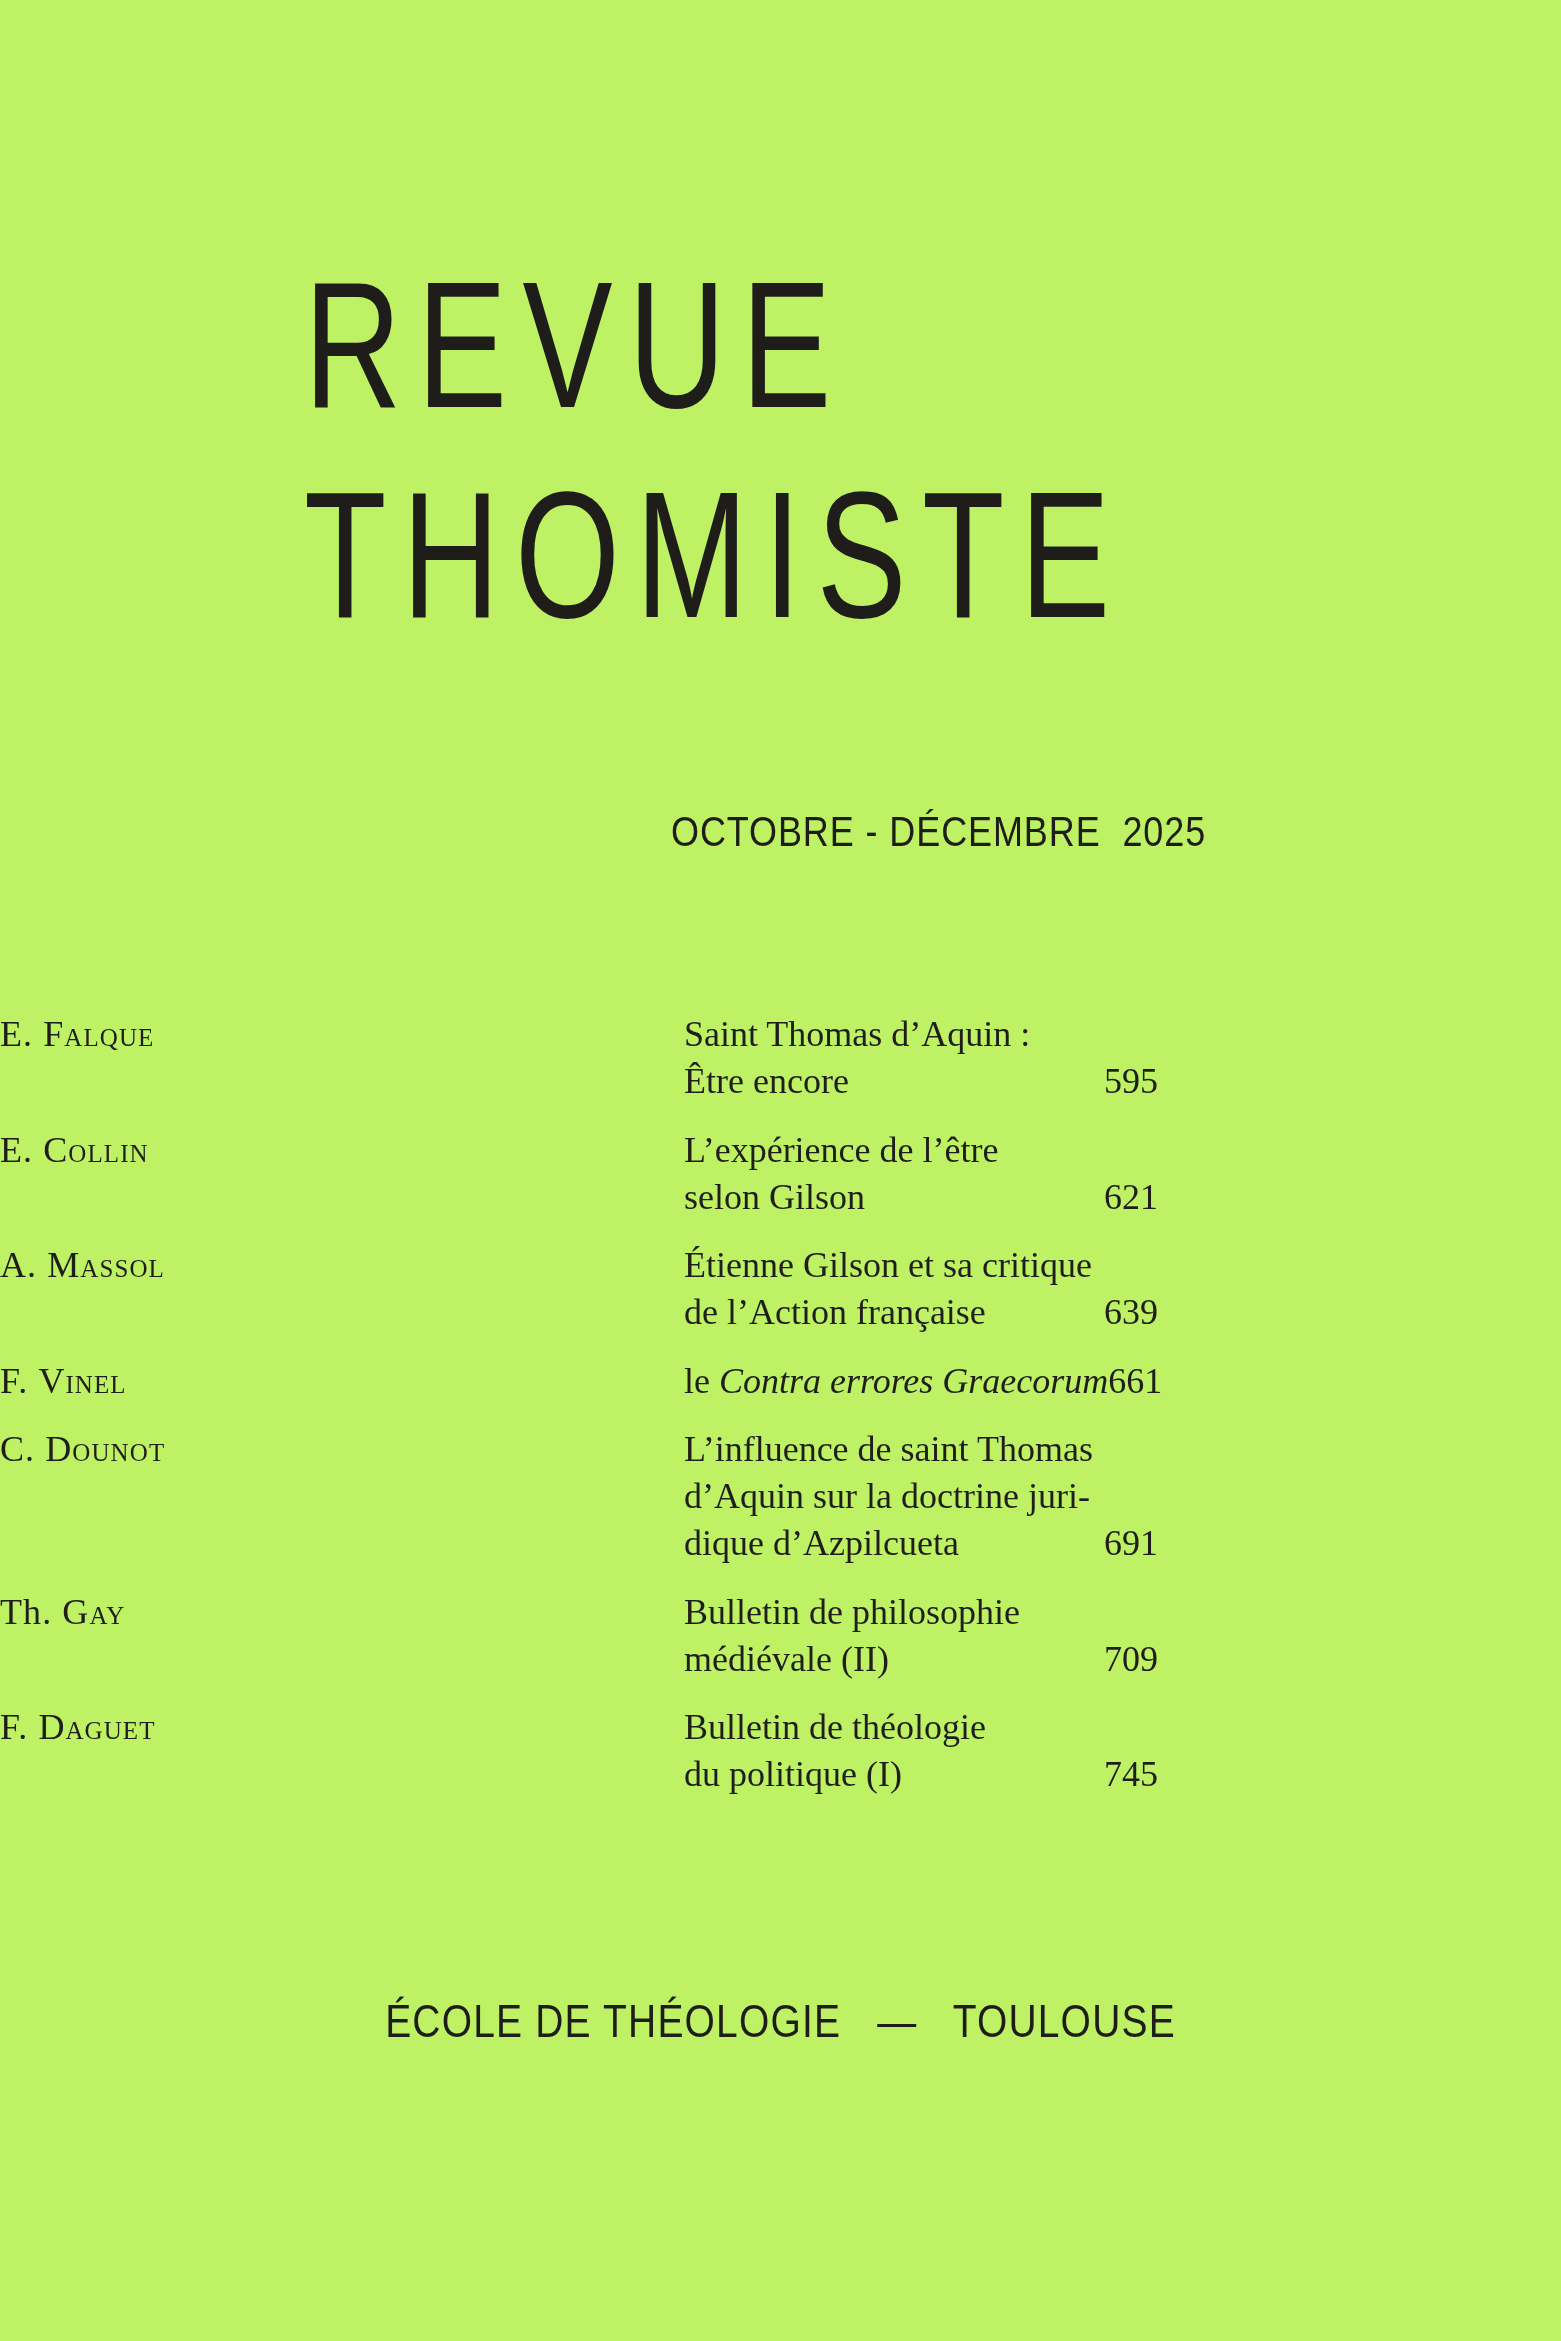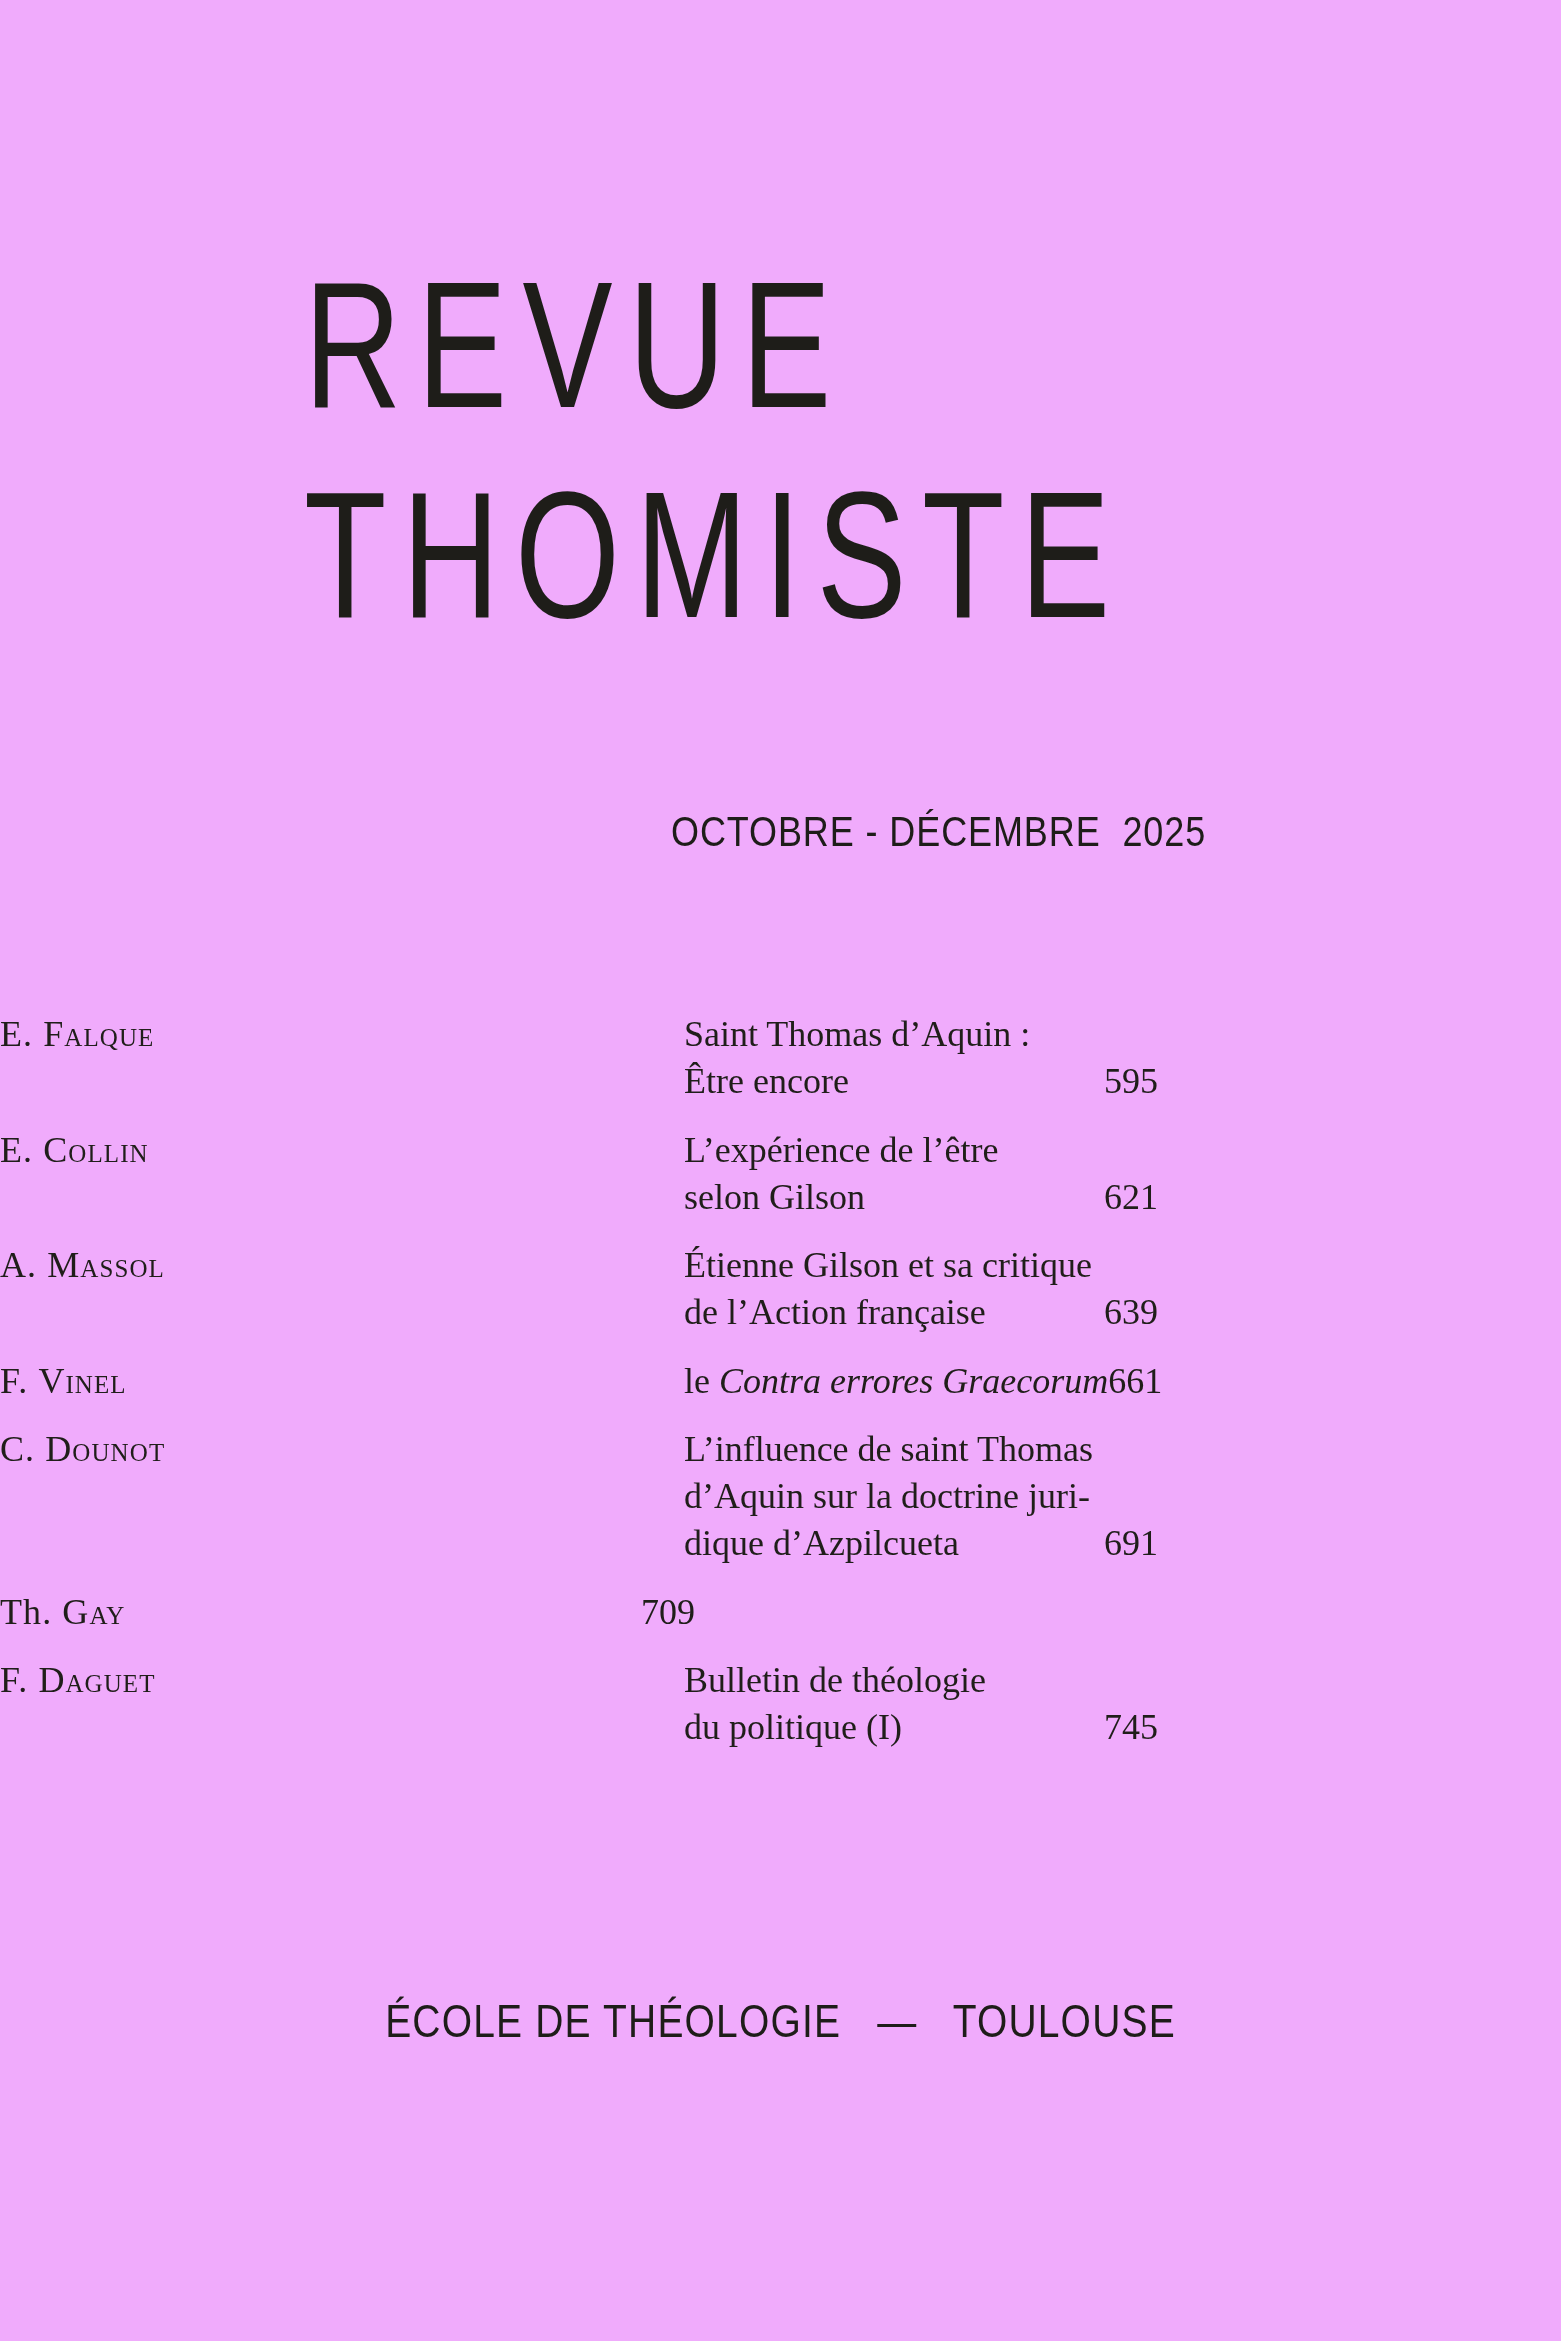"REVUE" .page { background: #f0abfc -> #bef264 }
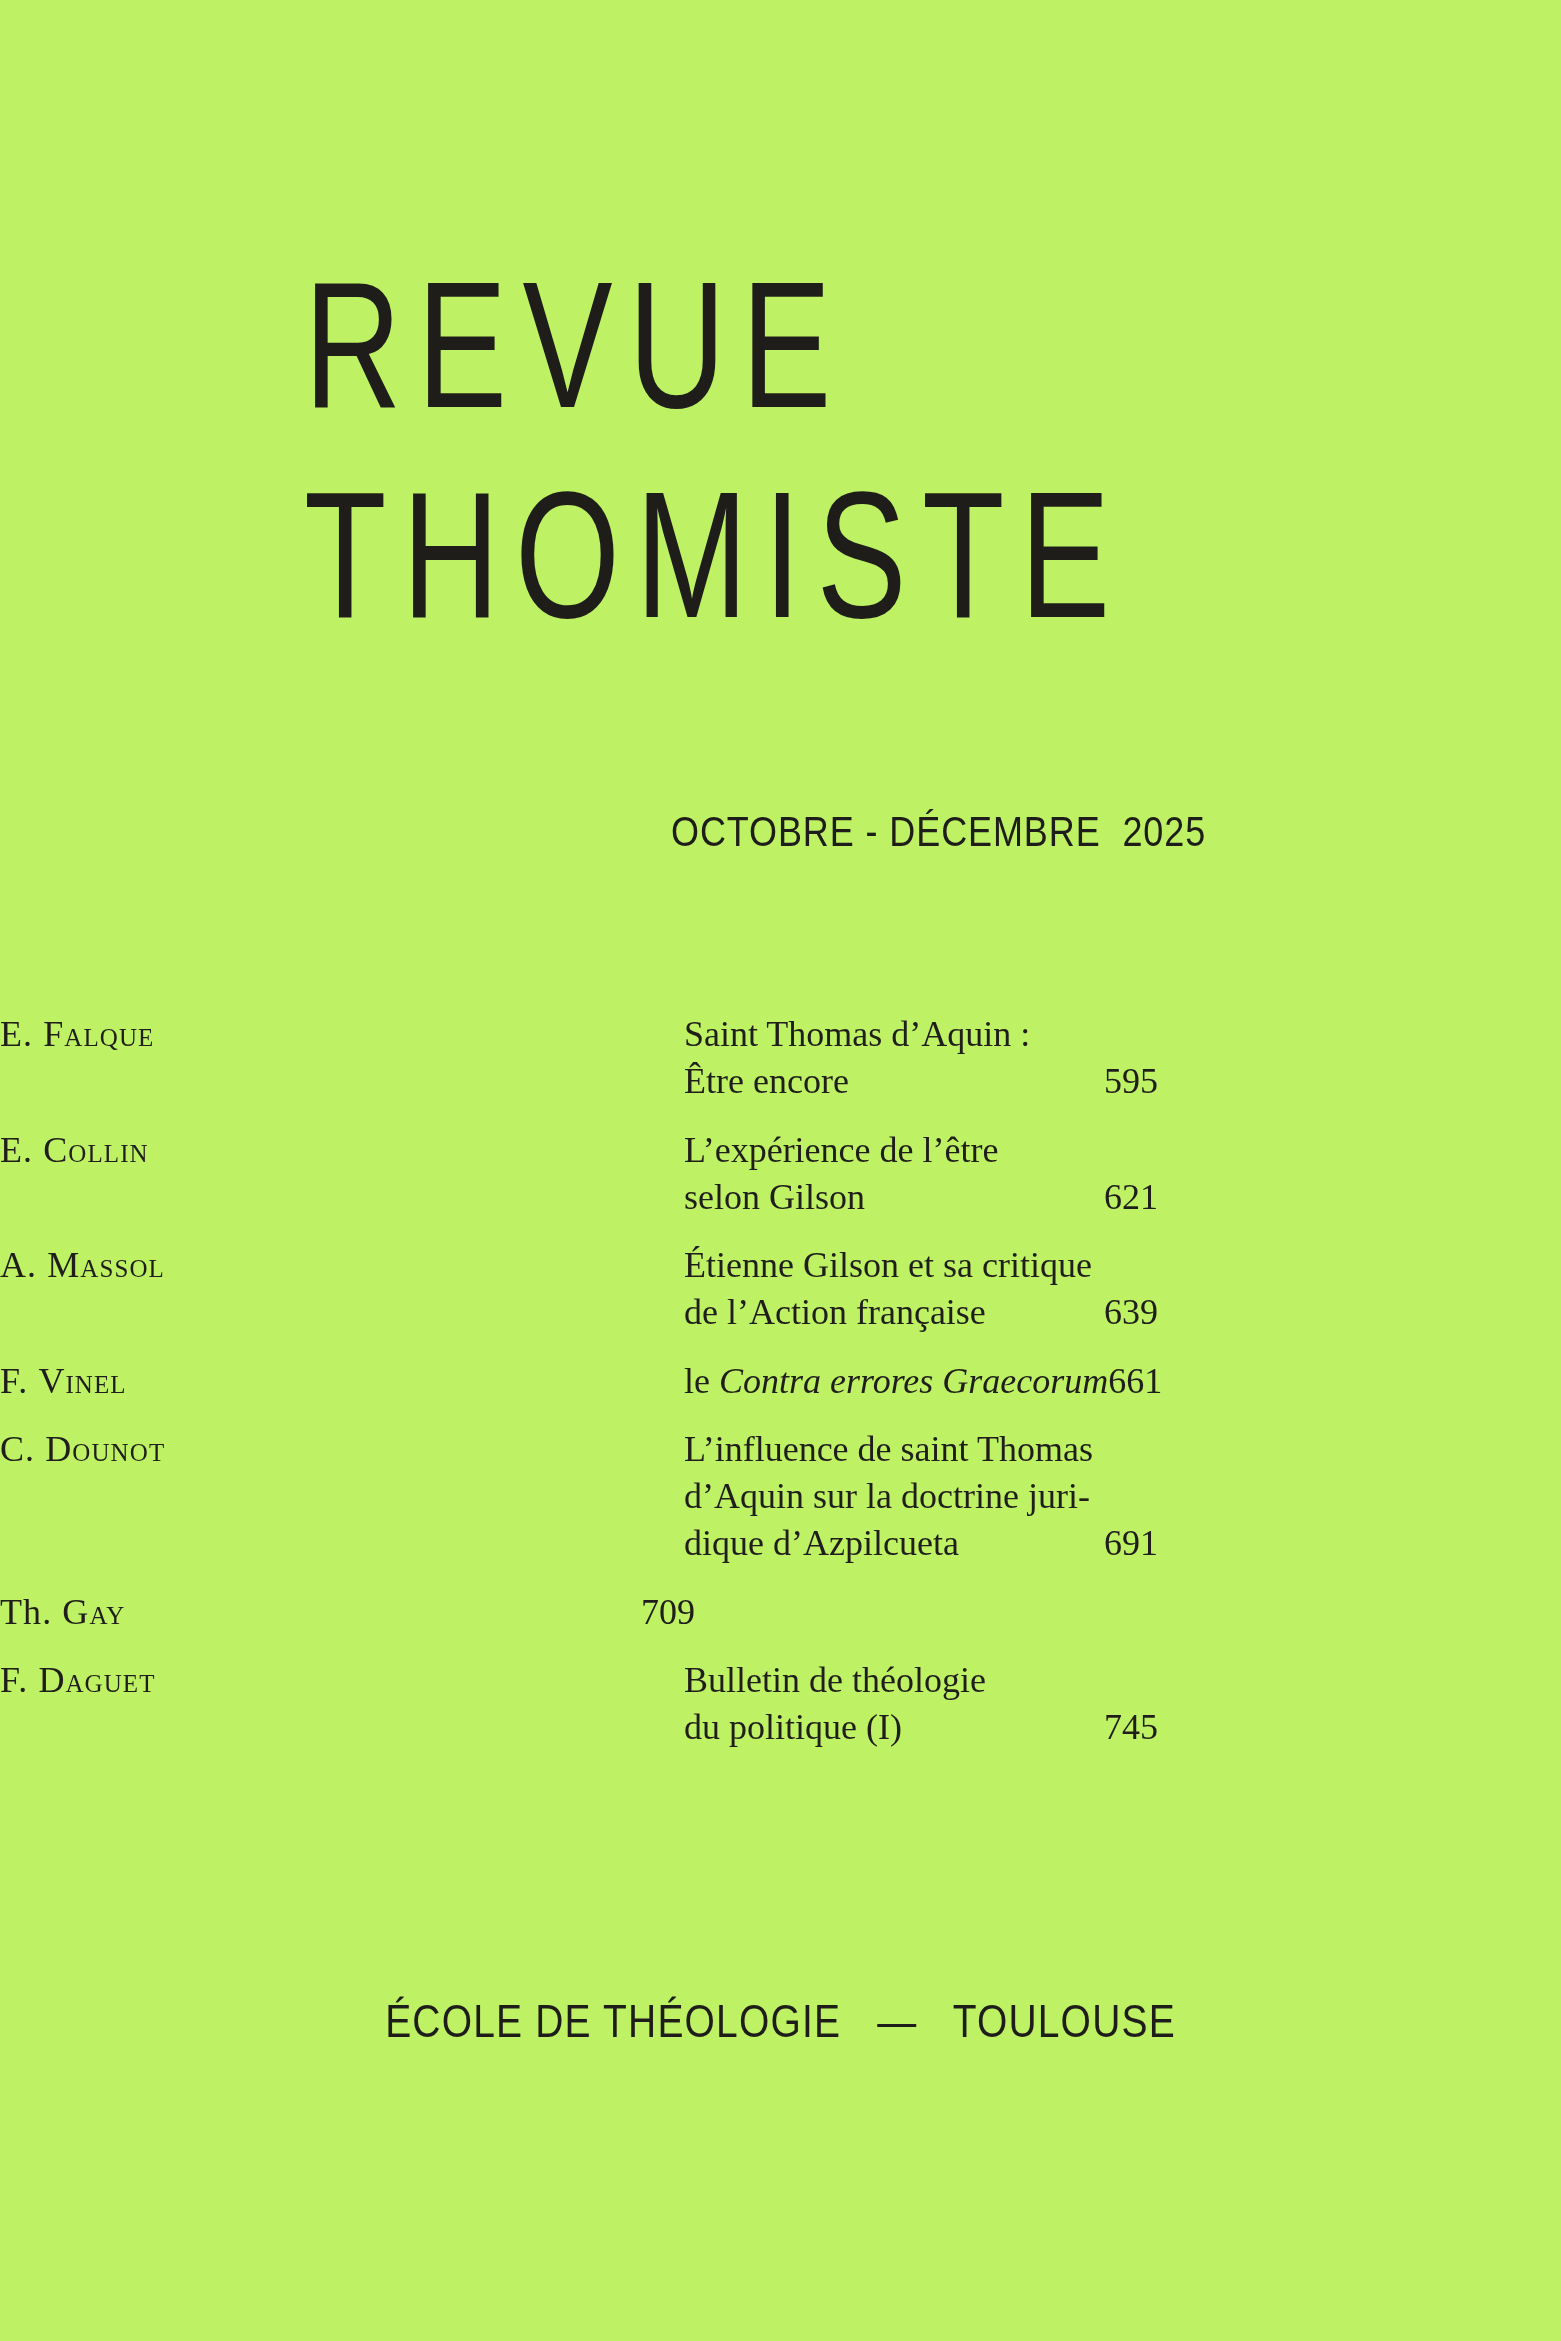"Bulletin de philosophie" div.toc-title { html: none -> <div> <div><span>Bulletin de philosophie</span></div> <div><span>médiévale (II)</span></div> </div> }
